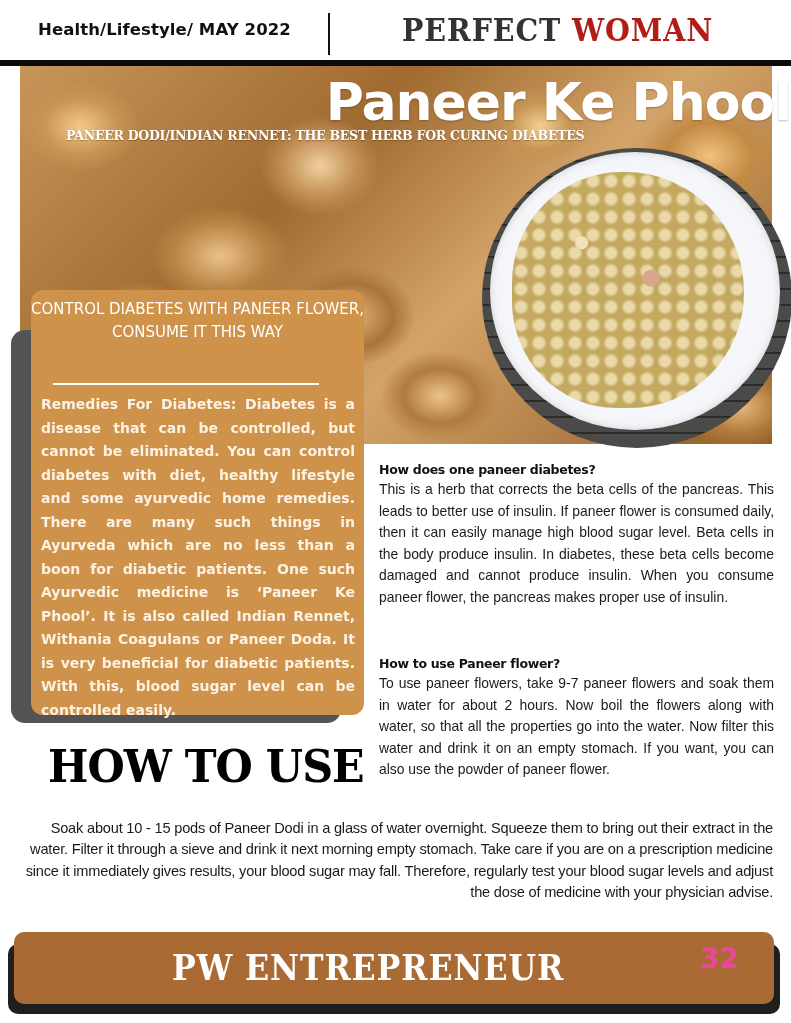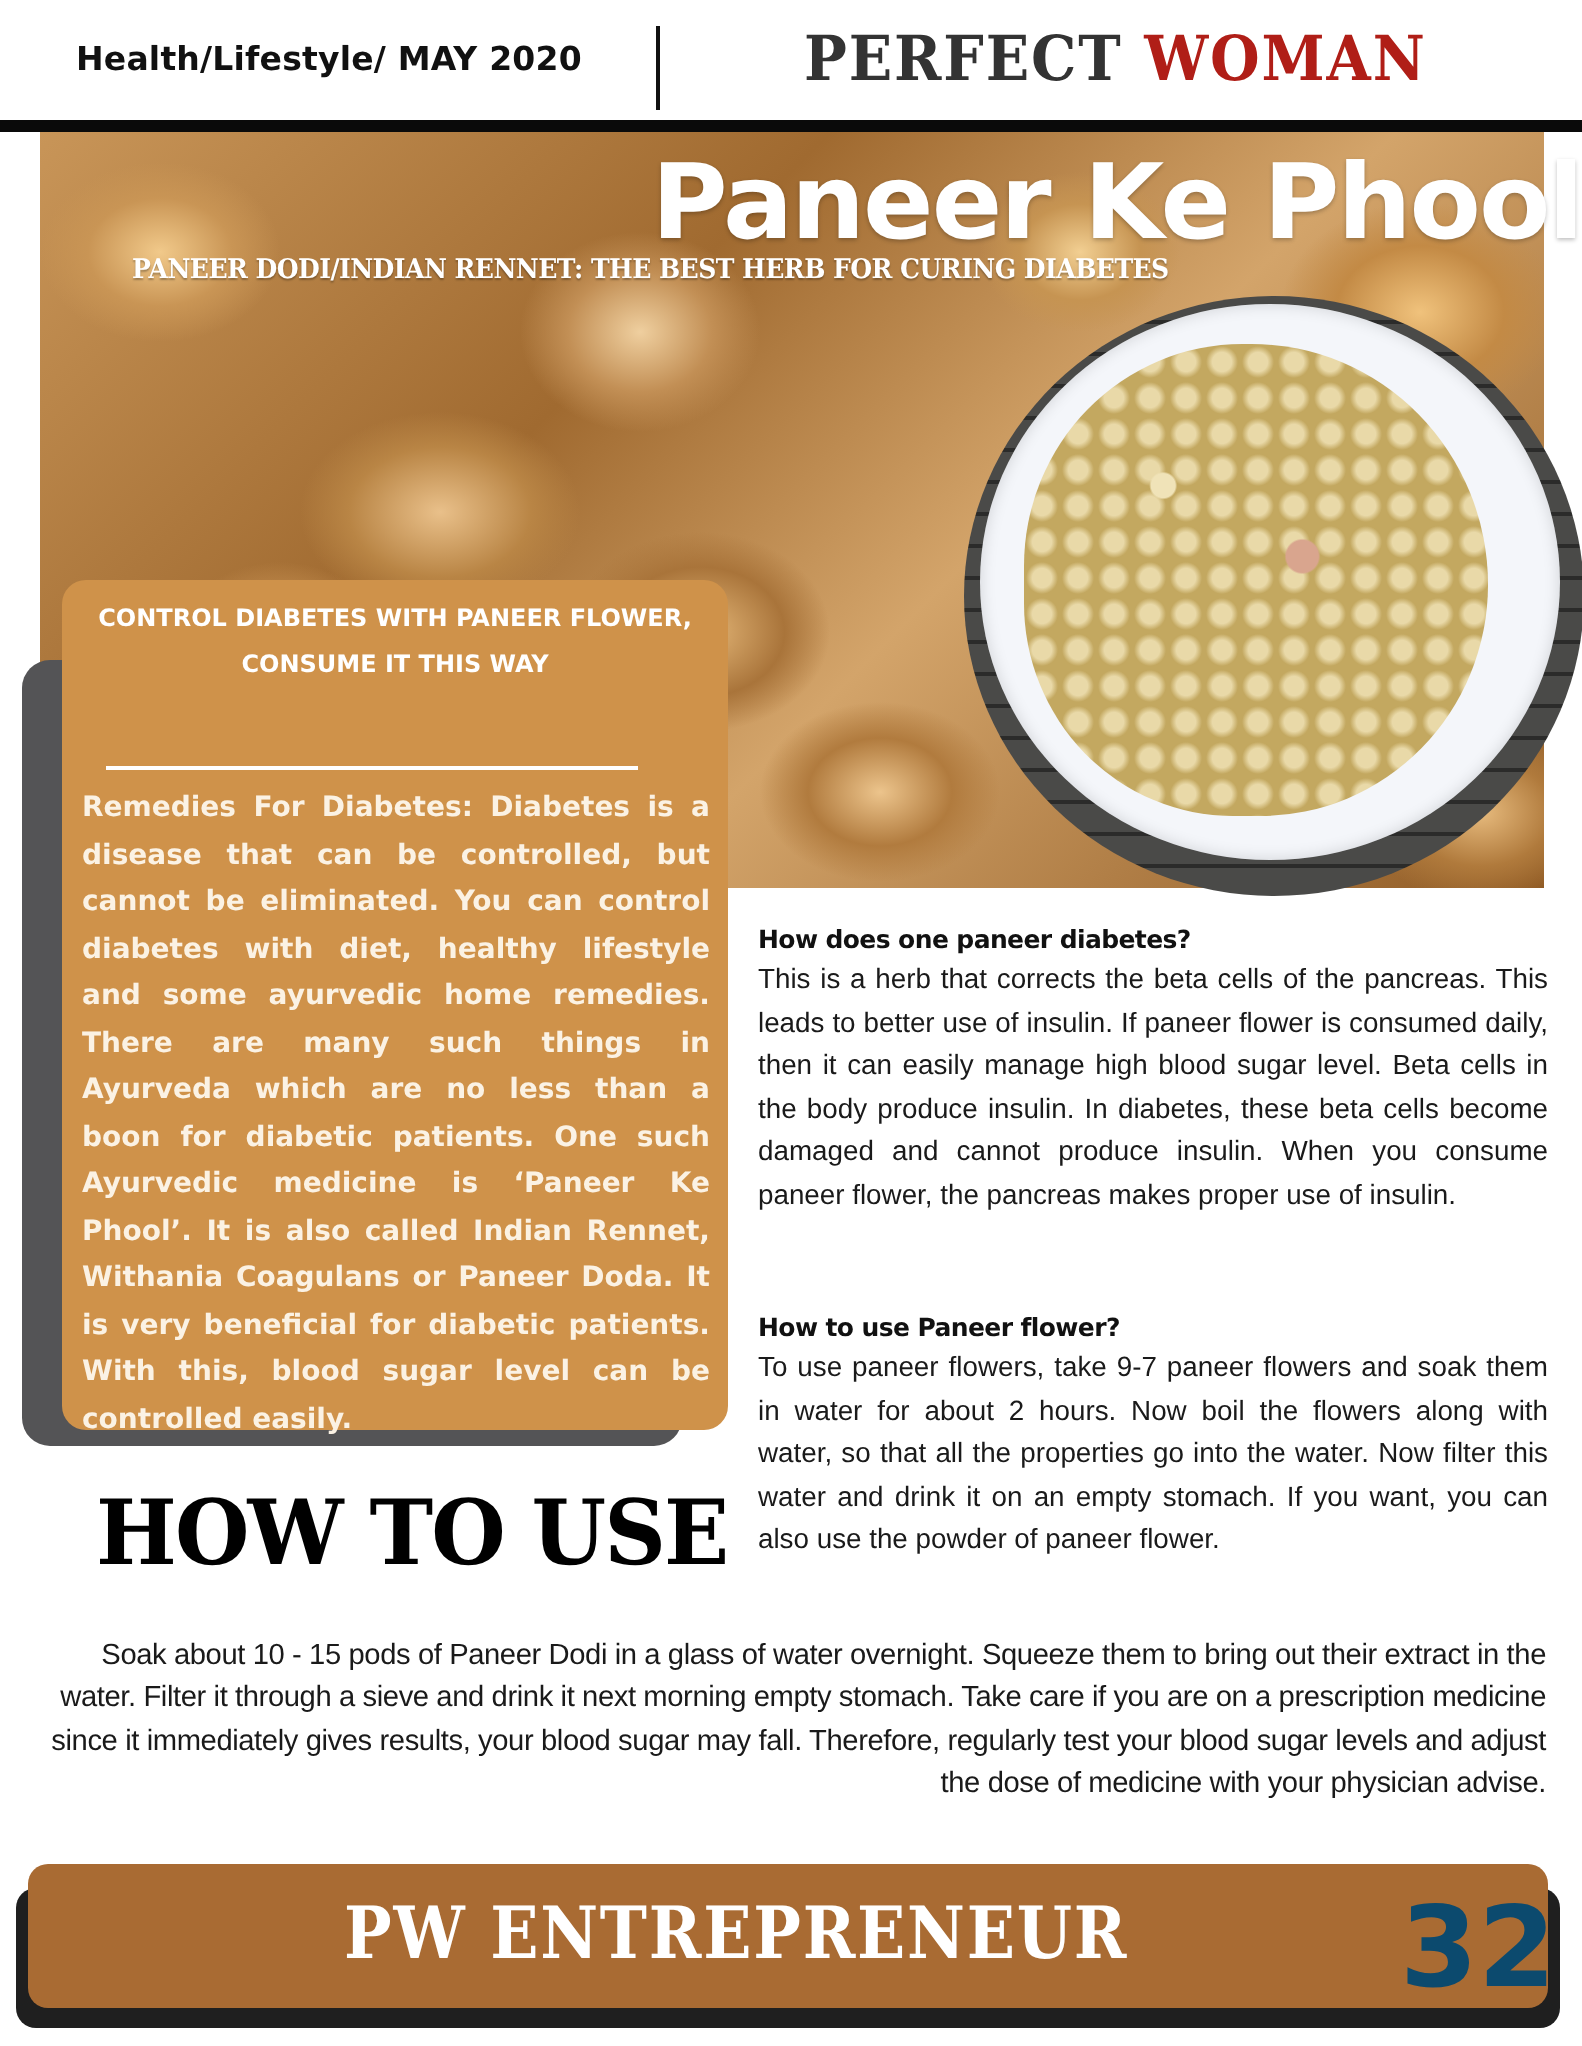"Health/Lifestyle/ MAY 2020" div.hdr-left { text: 2020 -> 2022 }
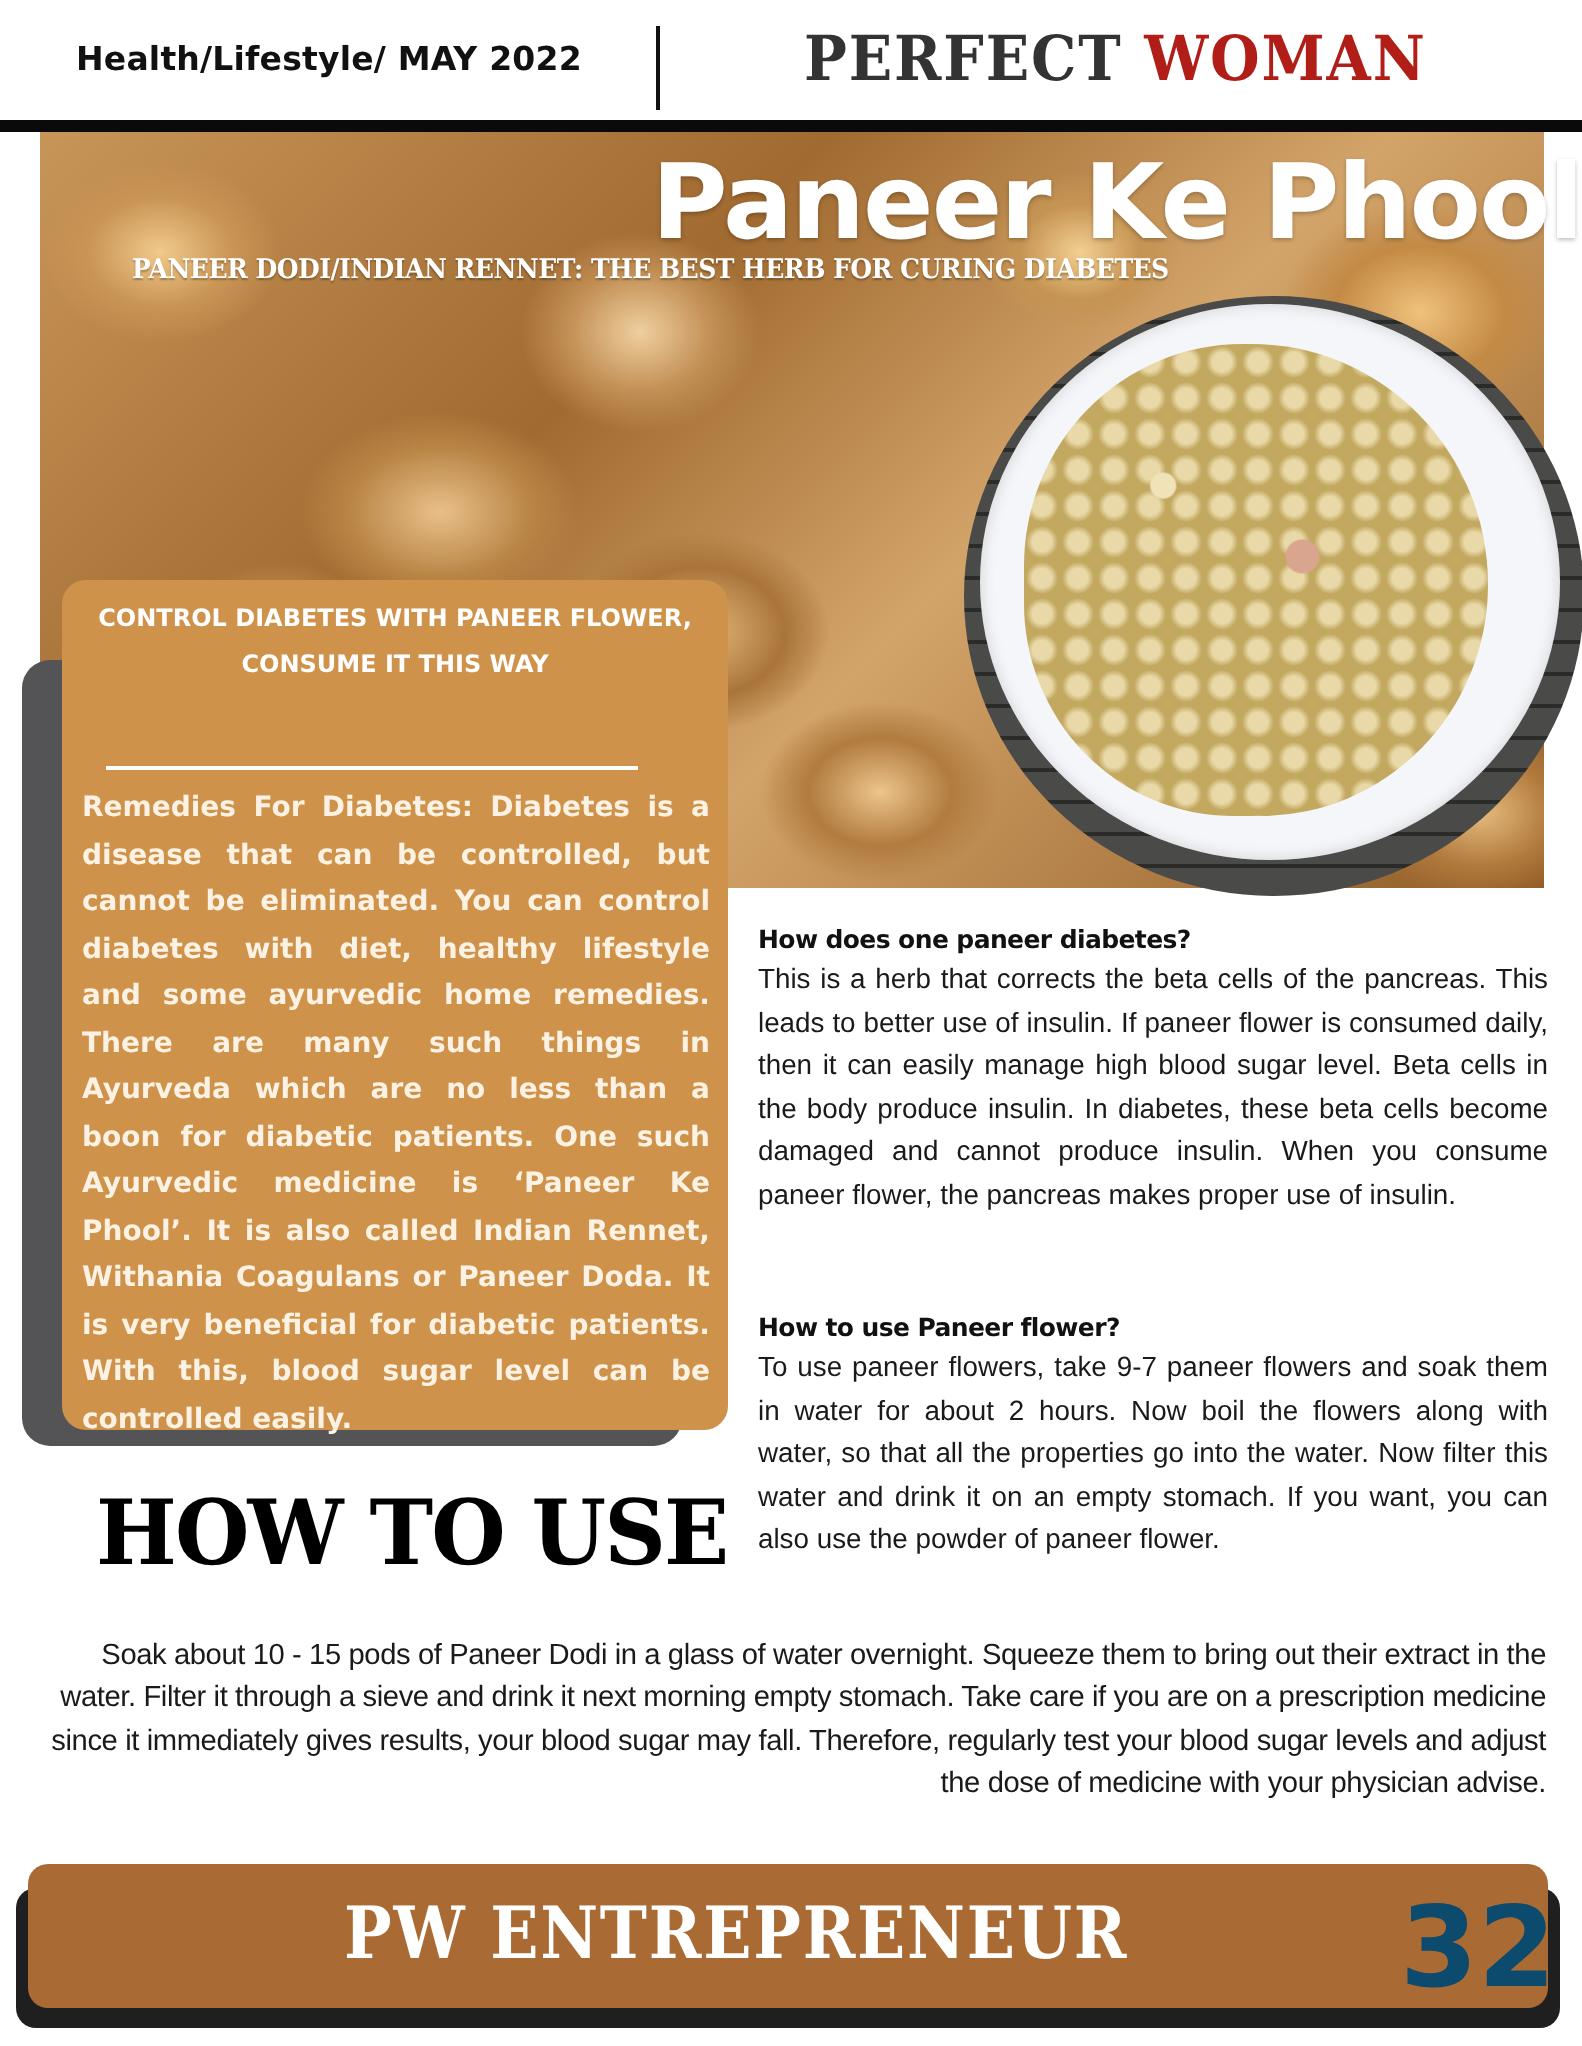"CONTROL DIABETES WITH PANEER FLOWER," .card-title { font-size: 12px -> 15px; font-weight: bold -> normal }
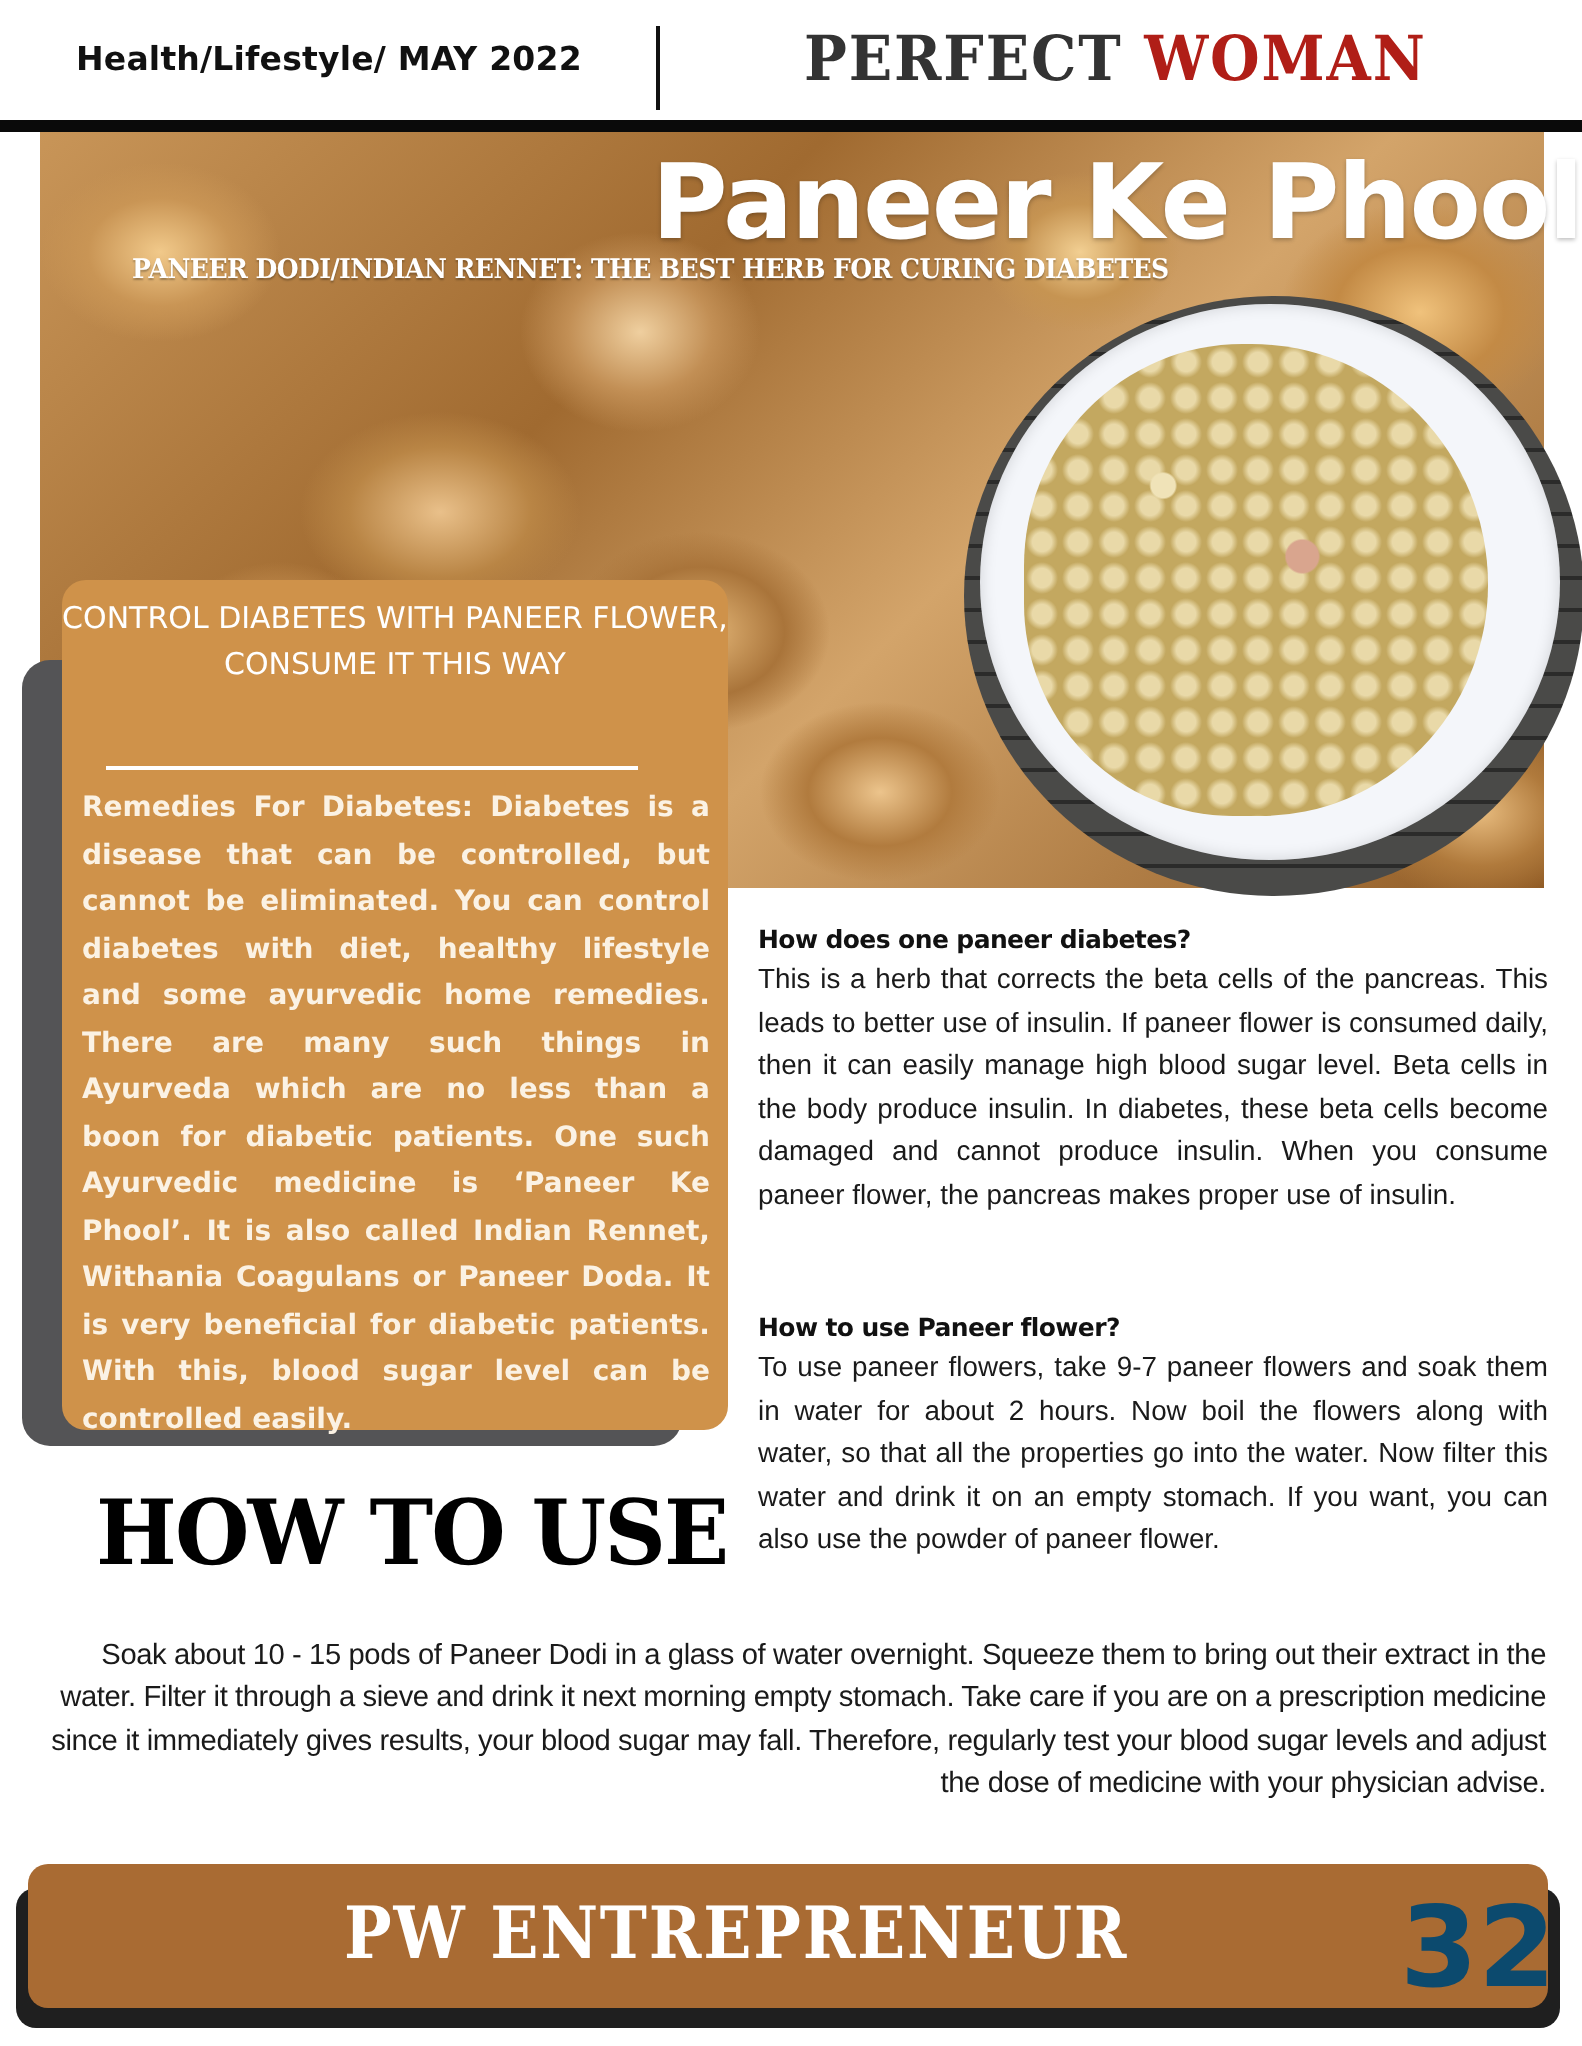"32" .foot-page { color: #0c4a6e -> #ec4899; font-size: 56px -> 28px }
